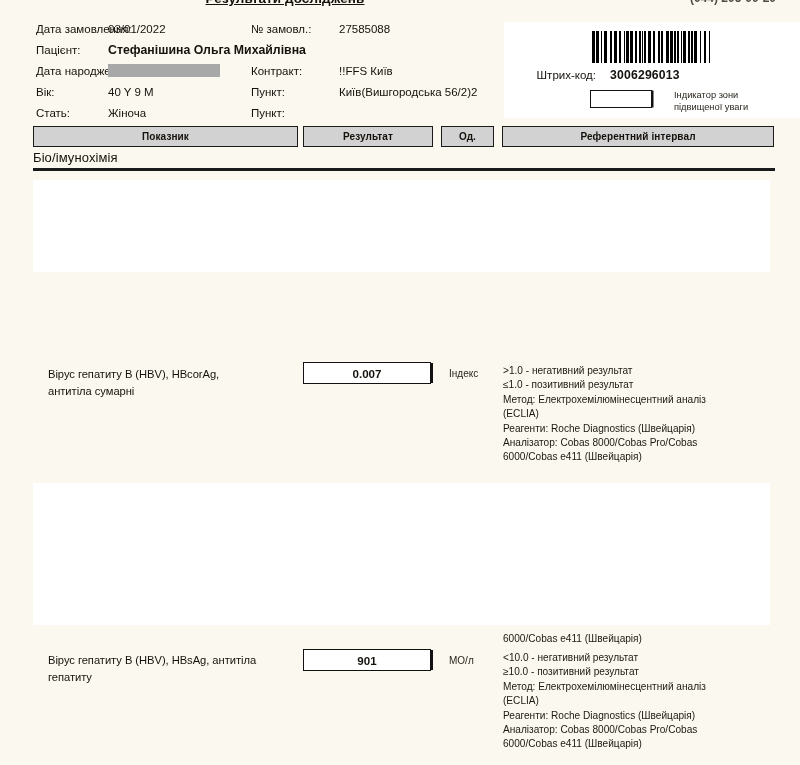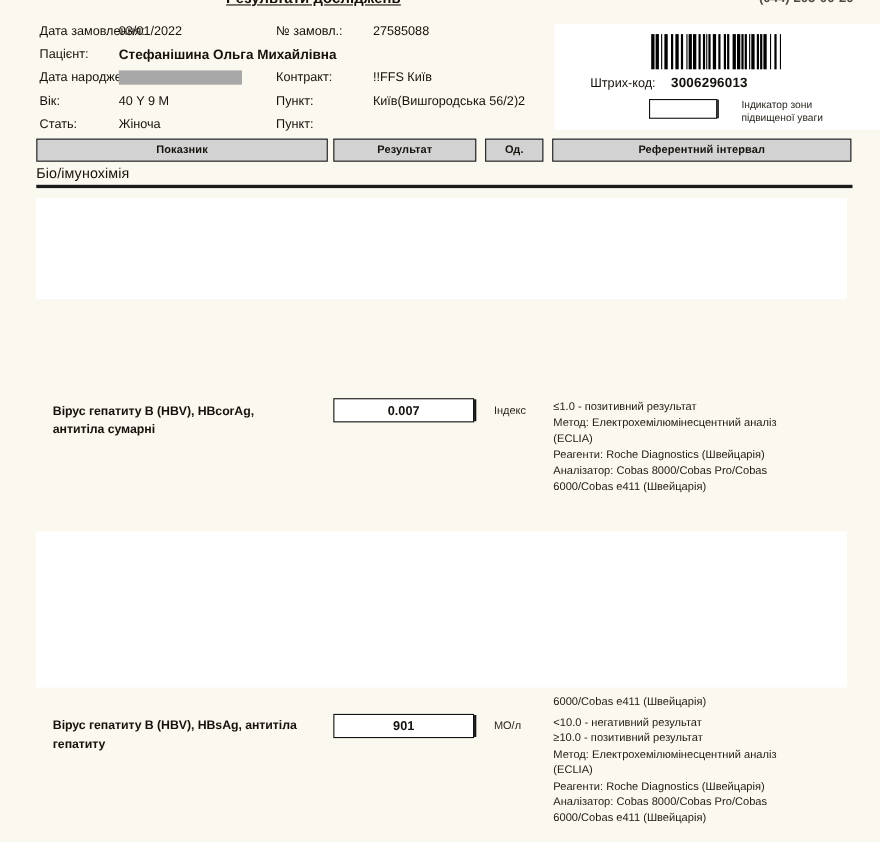"Вірус гепатиту В (HBV), HBcorAg," .row-name { font-weight: bold -> normal }
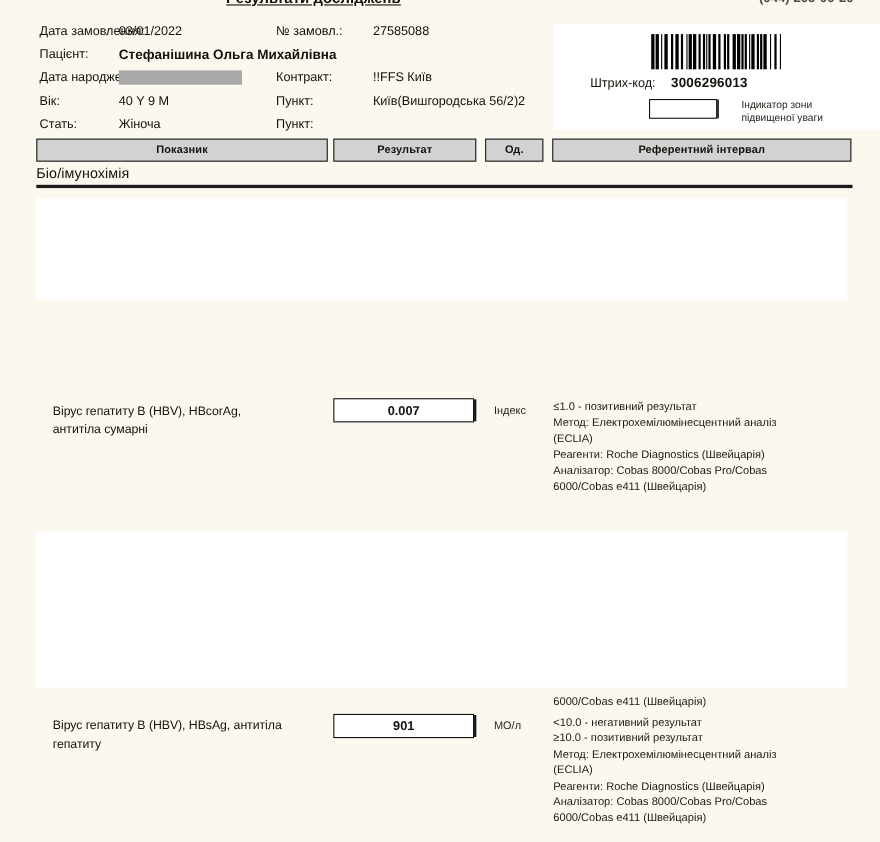">1.0 - негативний результат" div { html: none -> <div>&gt;1.0 - негативний результат</div> }
